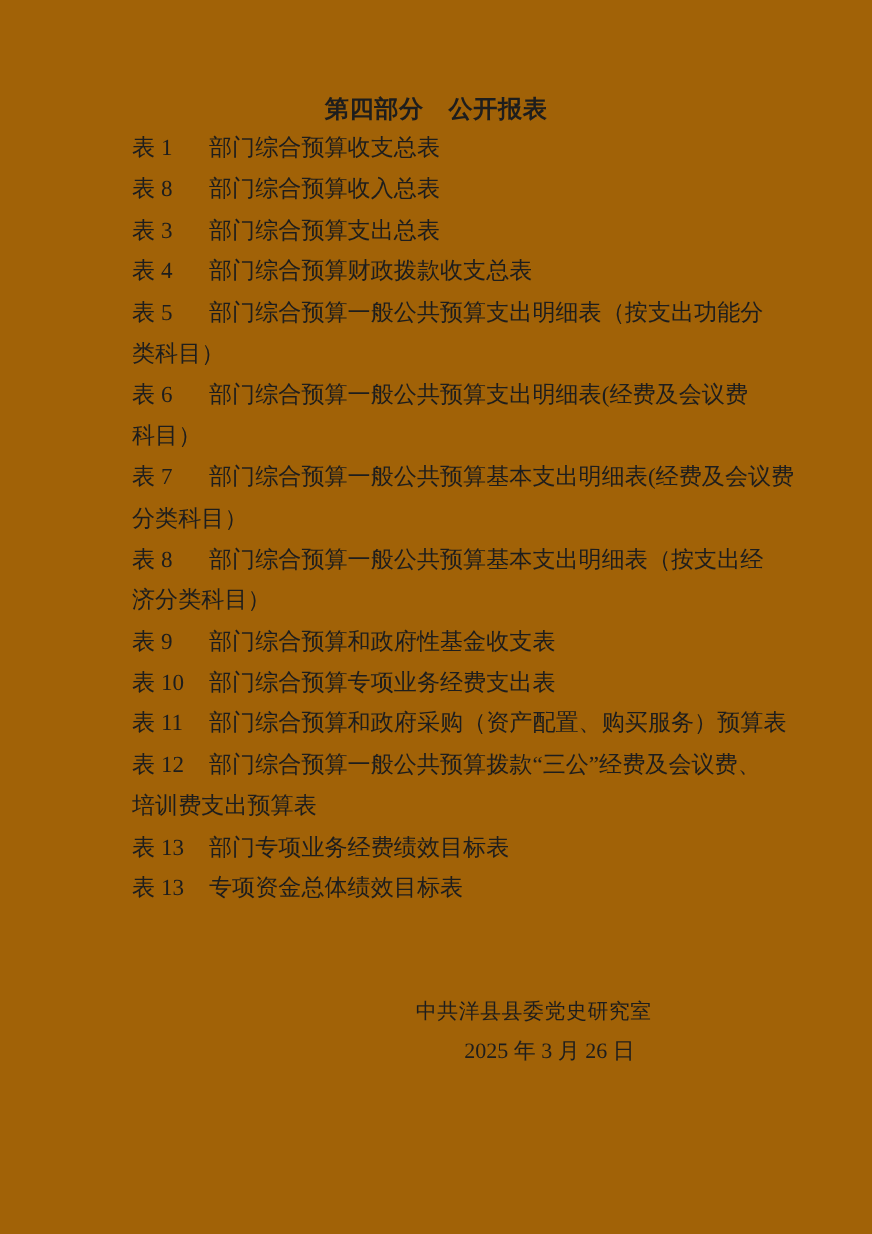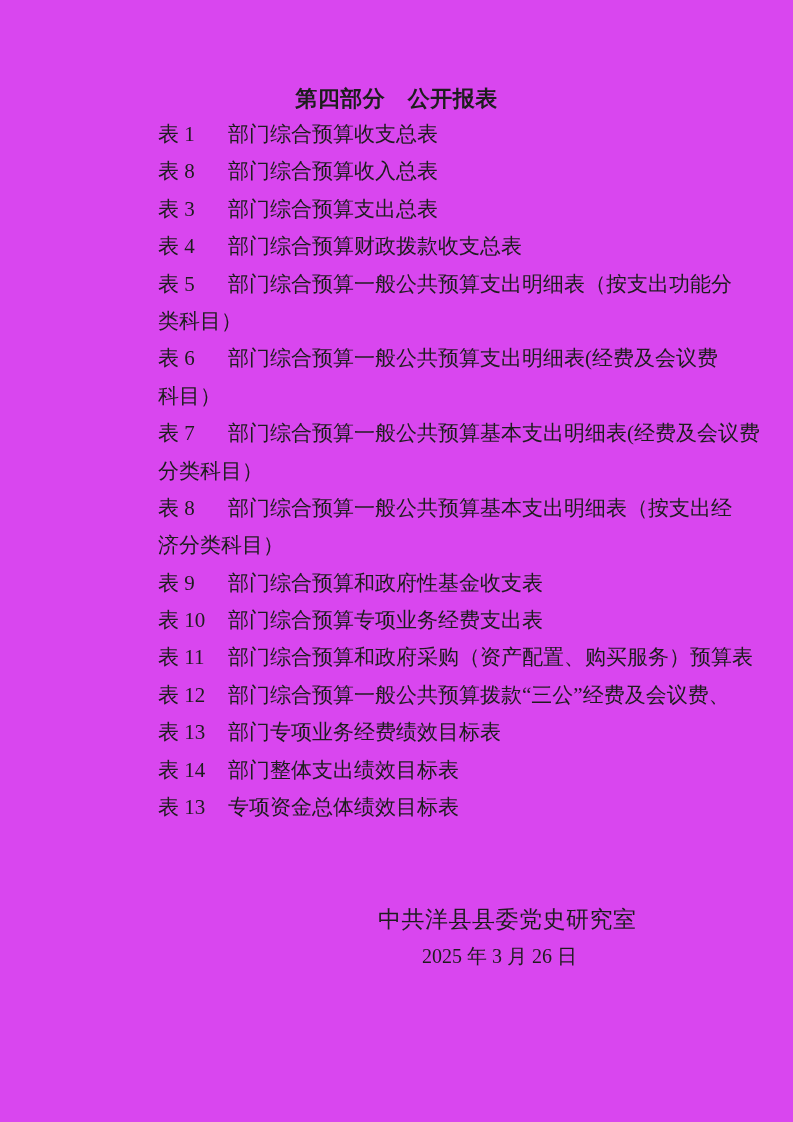"第四部分 公开报表" .page { background: #d946ef -> #a16207 }
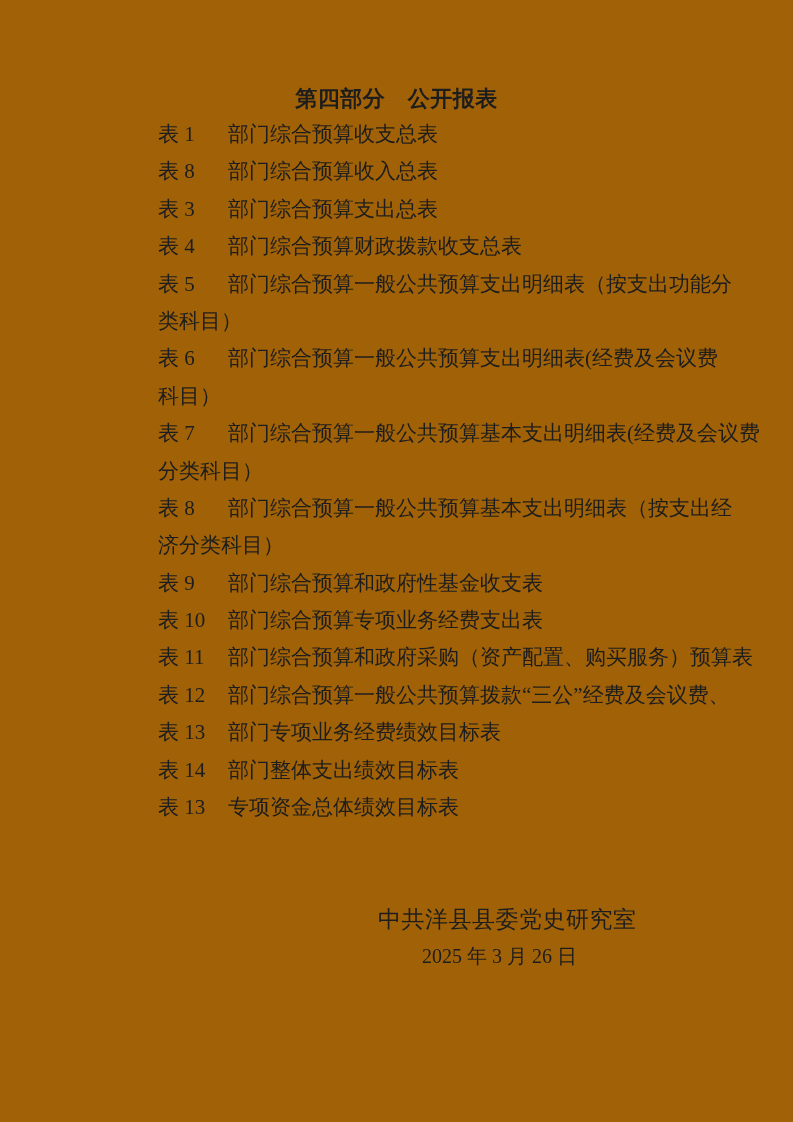"表 1 部门综合预算收支总表" .toc-line { margin-left: 38px -> none }
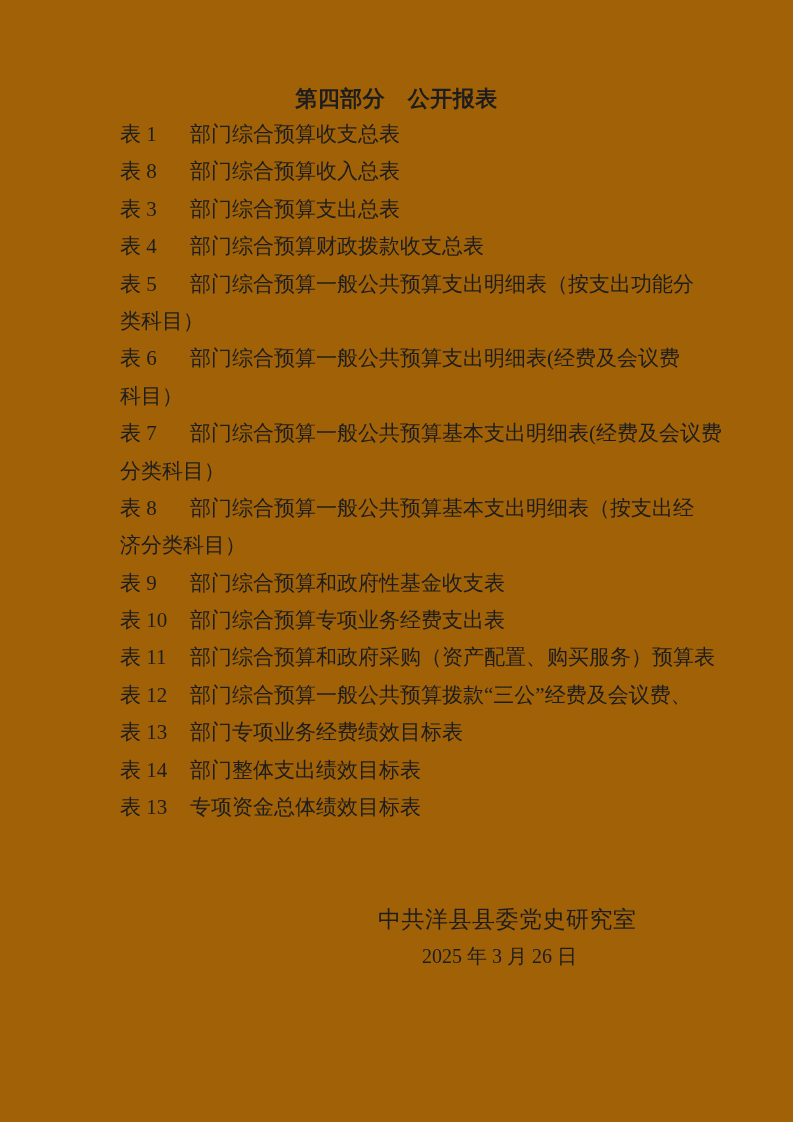"培训费支出预算表" div.toc-line { html: none -> <div>培训费支出预算表</div> }
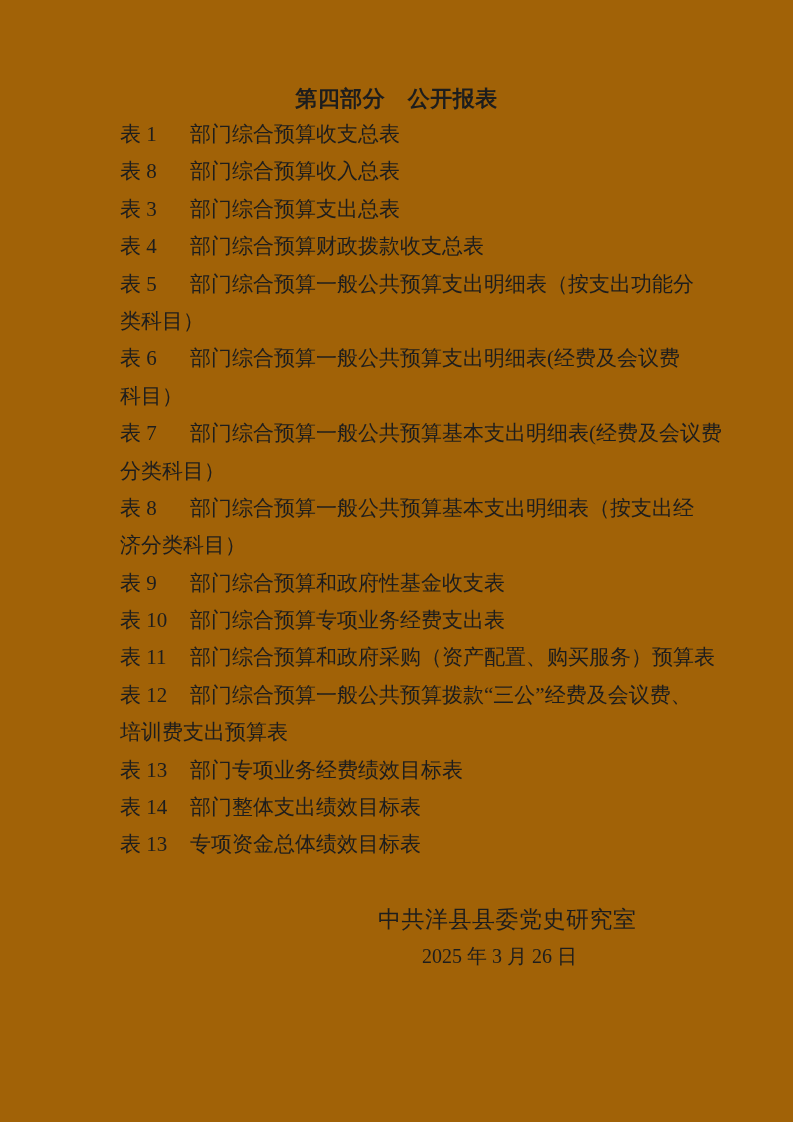"表 14 部门整体支出绩效目标表" div.toc-line { html: <div><span>表 14</span><span>部门整体支出绩效目标表</span></div> -> none }
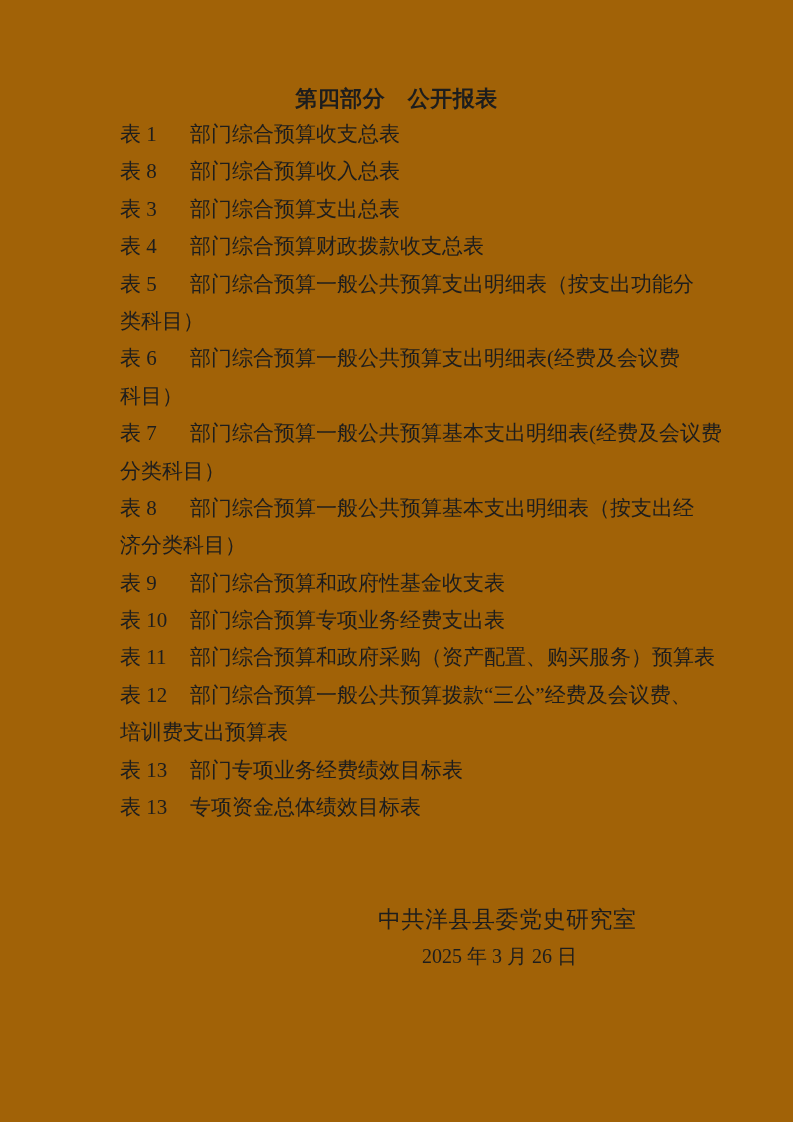"中共洋县县委党史研究室" .sig-org { font-size: 23px -> 19px }
